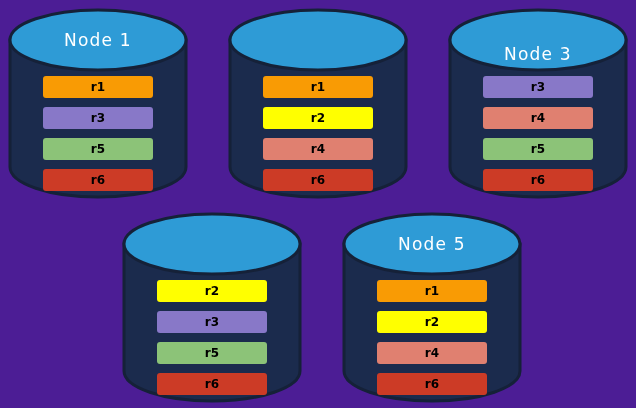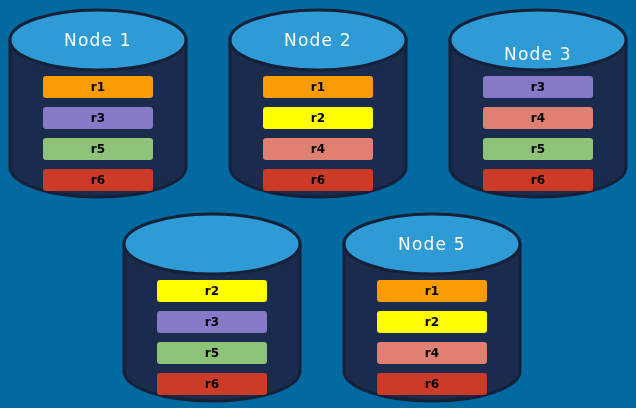"Node 1" div { background: #0369a1 -> #4c1d95 }
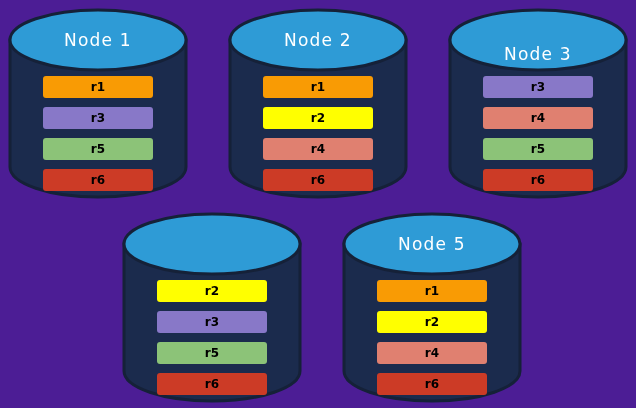"Node 2" div.node-label { html: <div>Node 2</div> -> none }
